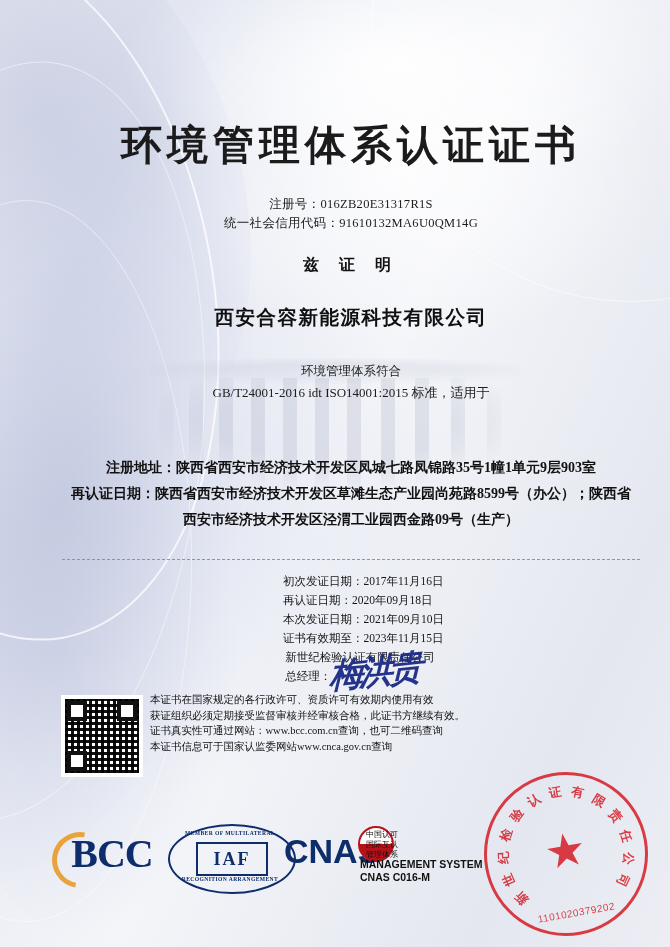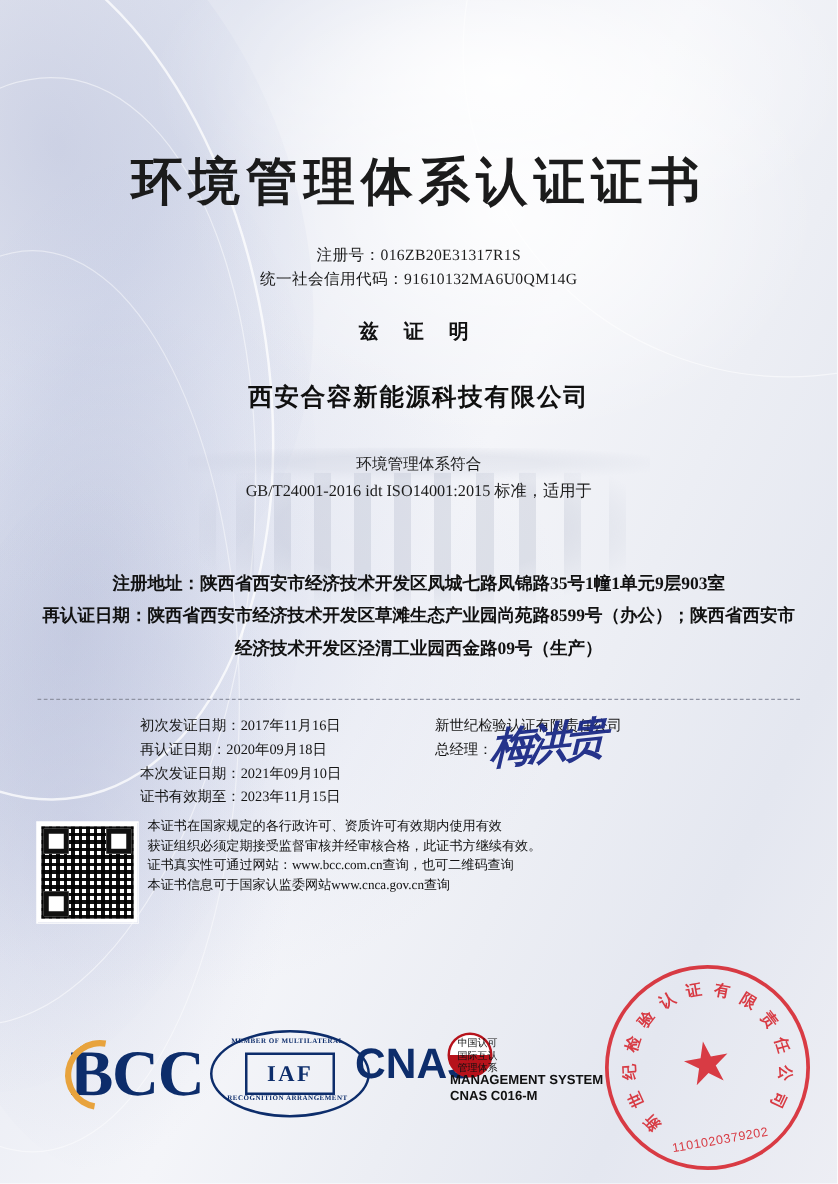"环境管理体系认证证书" .content { padding-left: none -> 32px }
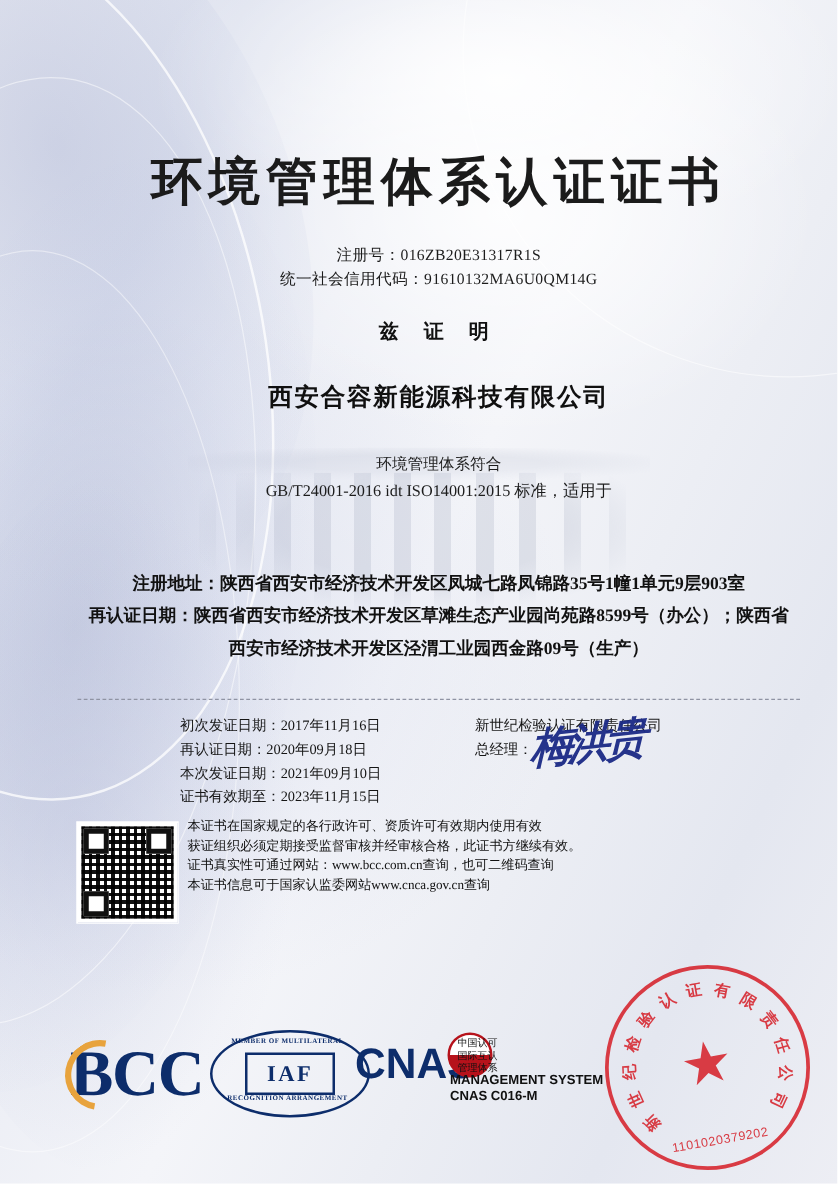"初次发证日期：2017年11月16日" .dates-row { align-items: flex-start -> center; flex-direction: none -> column }
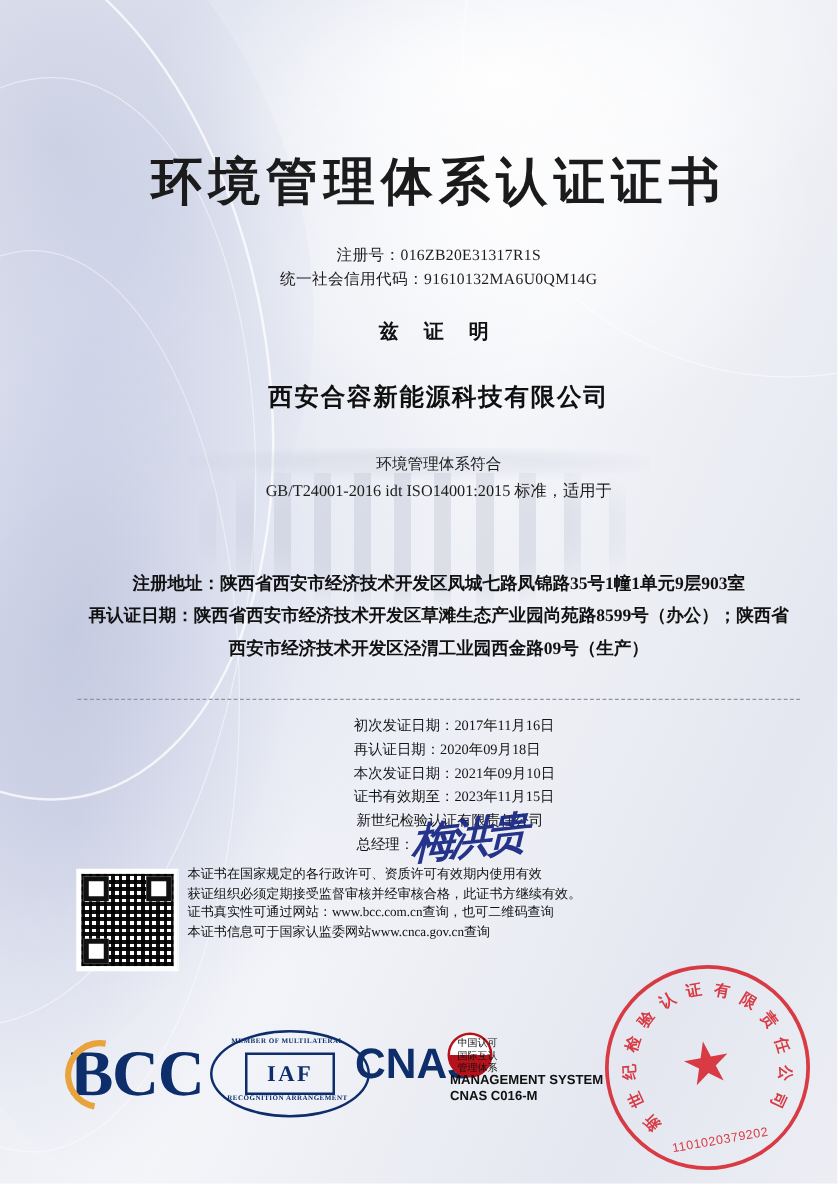"BCC" .bcc-text { font-size: 52px -> 40px; text-align: none -> center }
